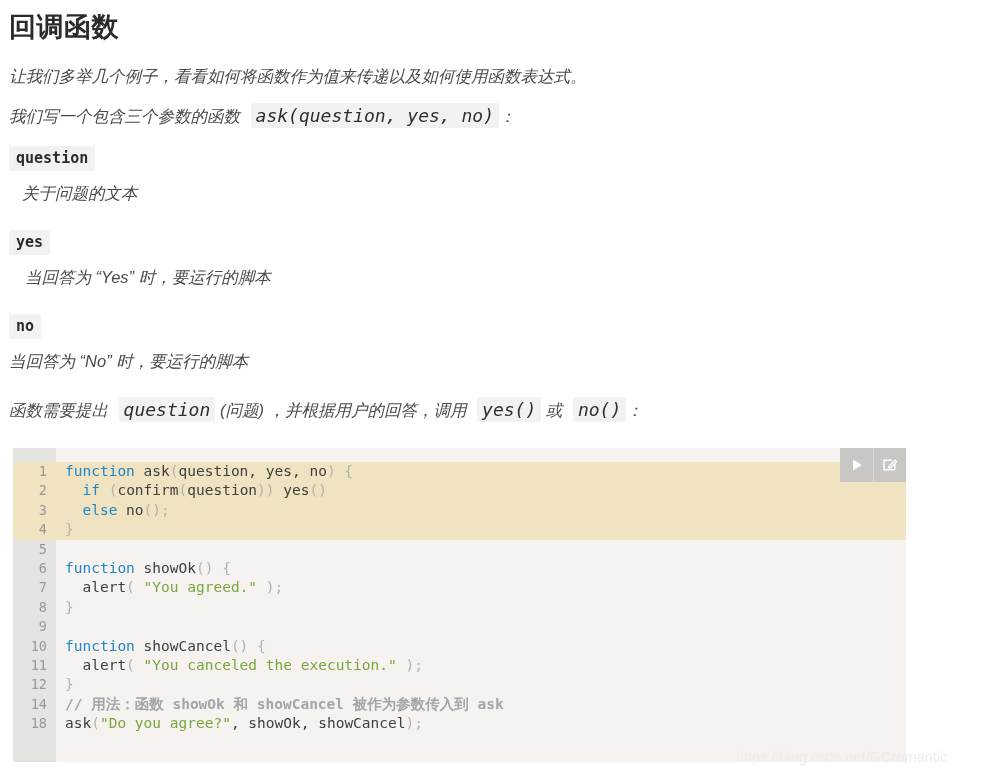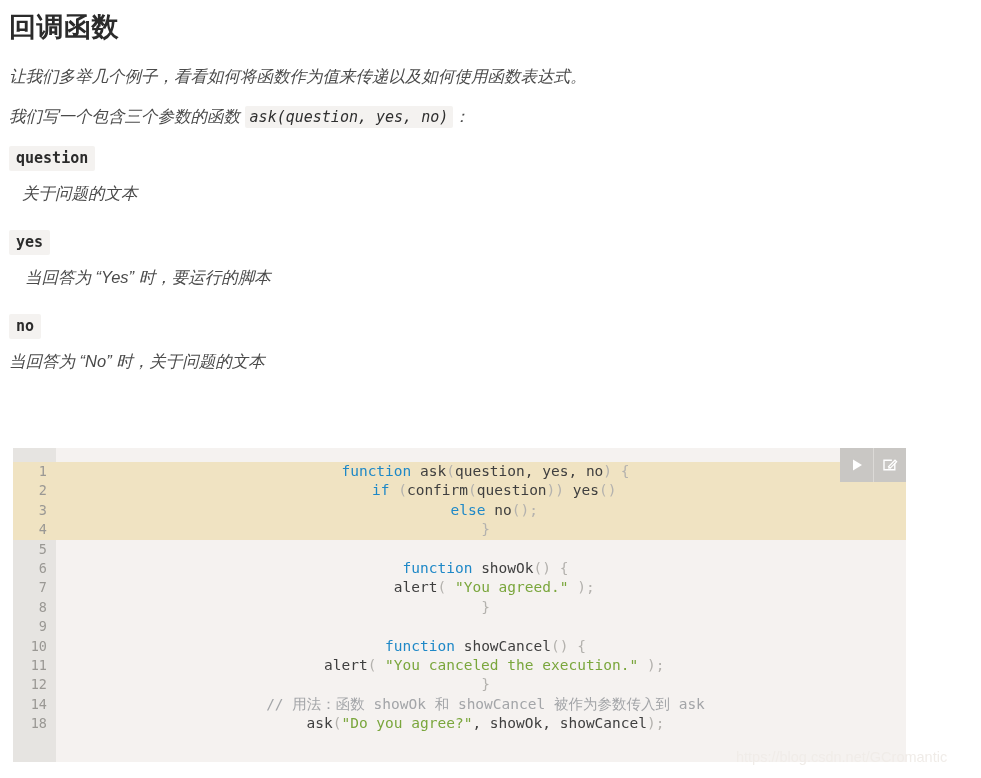"ask(question, yes, no)" code.inline { font-size: 15px -> 18px; margin-left: none -> 6px }
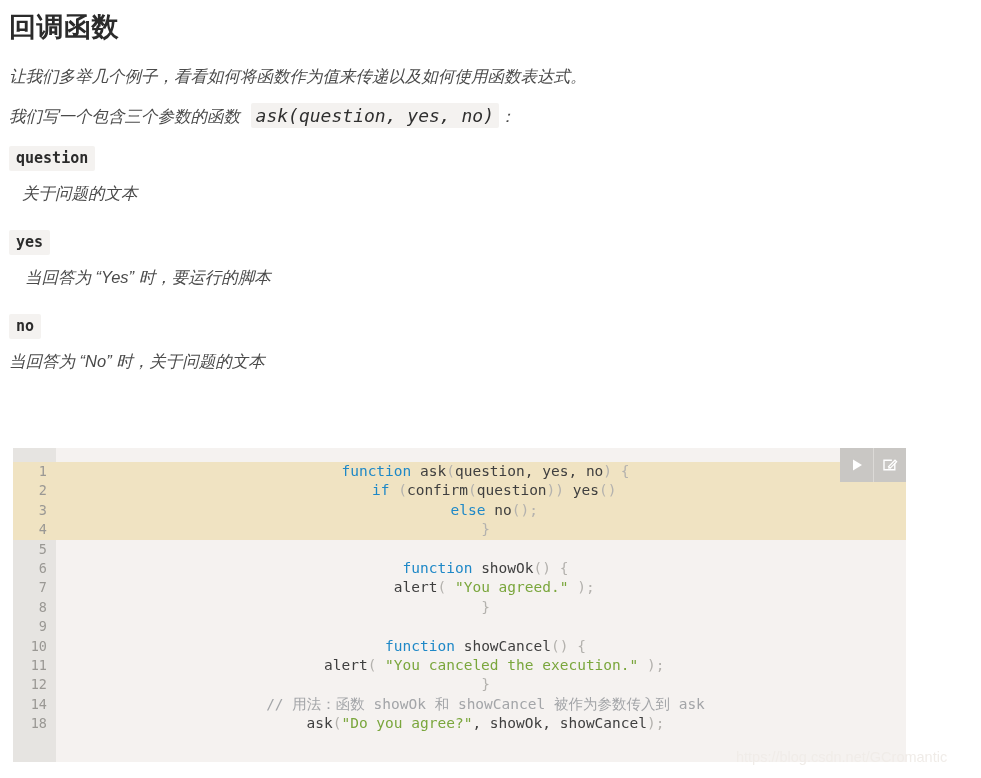"当回答为 “No” 时，关于问题的文本" p.para { text: 关于问题的文 -> 要运行的脚 }
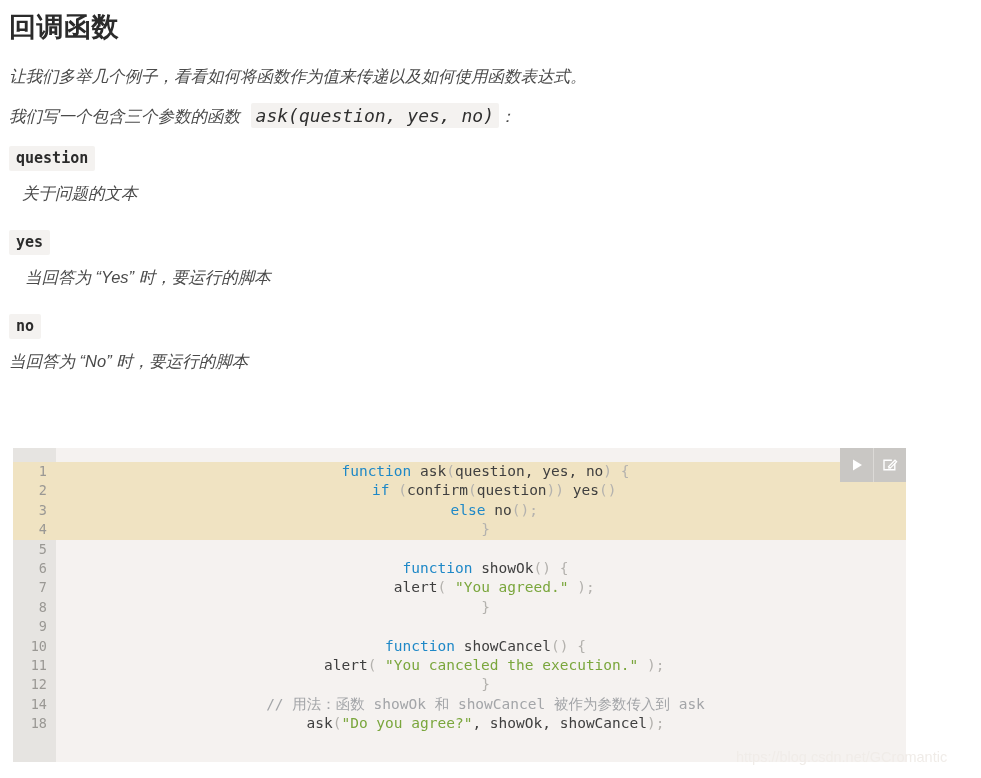"函数需要提出 question (问题) ，并根据用户的回答，调用 yes()" p.para { html: none -> <p><span>函数需要提出 </span><code>question</code><span> (问题) ，并根据用户的回答，调用 </span><code>yes()</code><span> 或 </span><code>no()</code><span>：</span></p> }
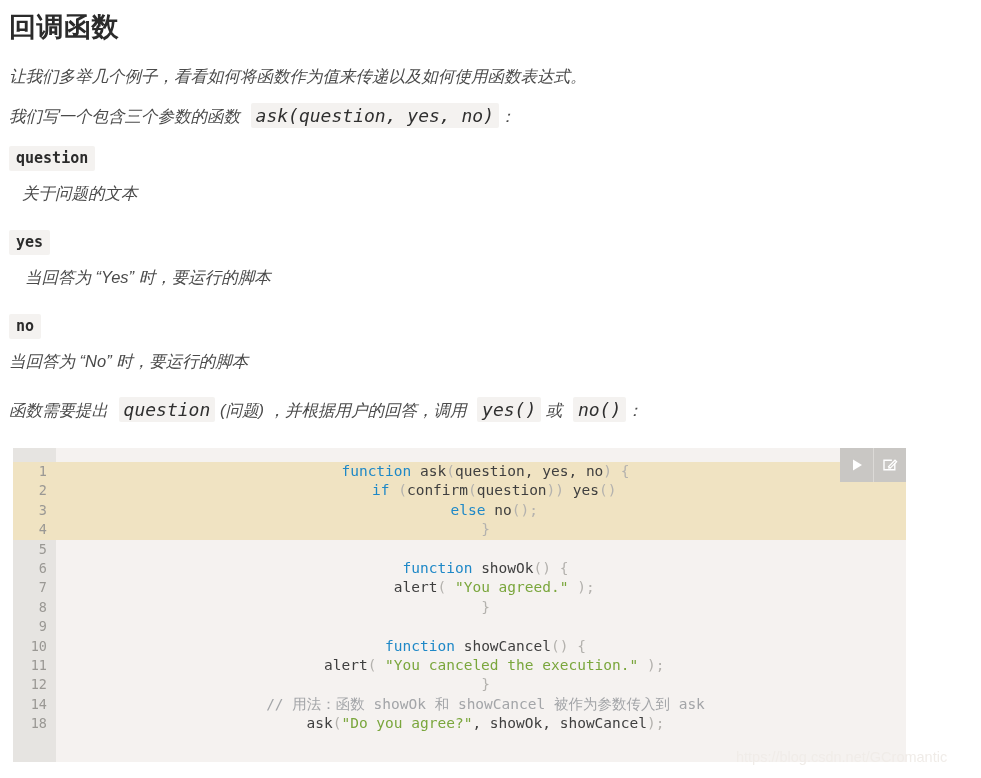"function ask(question, yes, no) {" .code-text { text-align: center -> none }
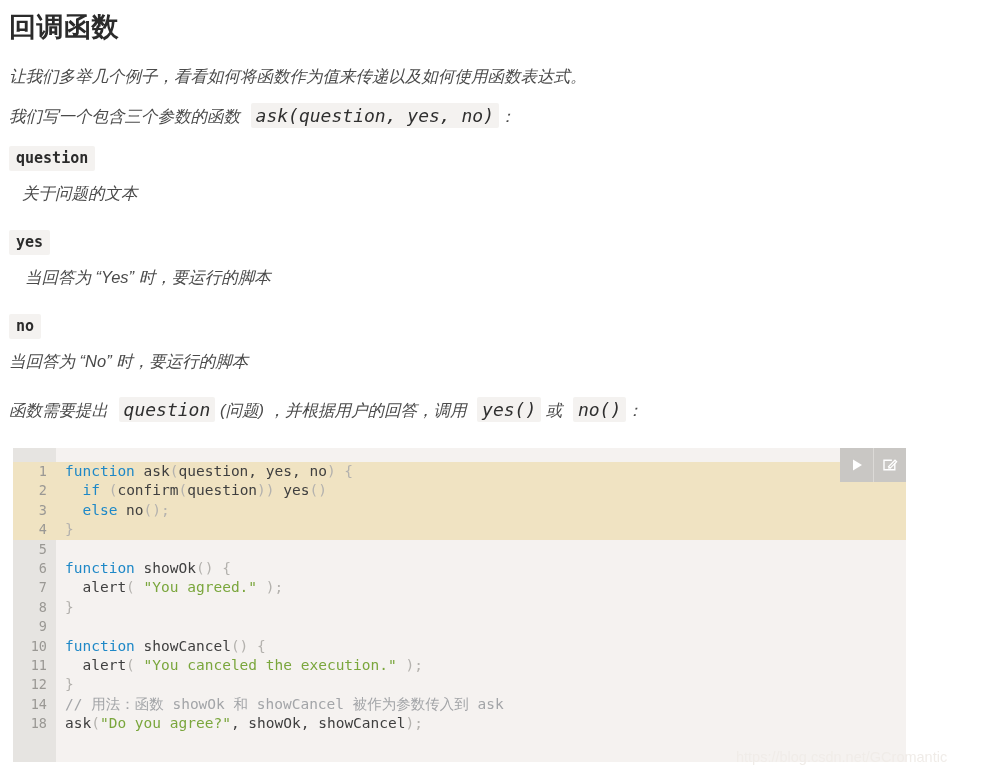"// 用法：函数 showOk 和 showCancel" .t-com { font-weight: none -> bold }
